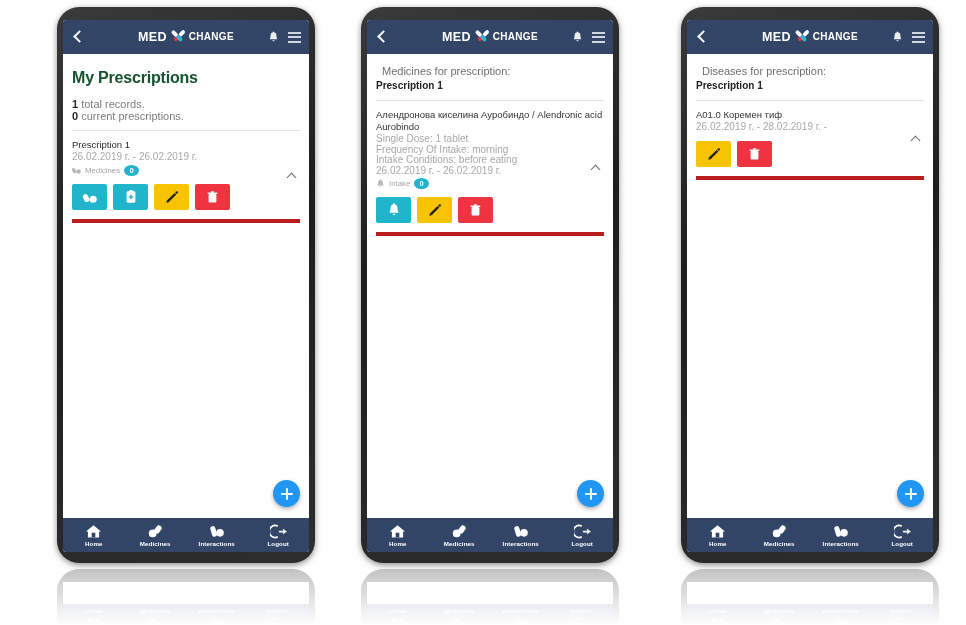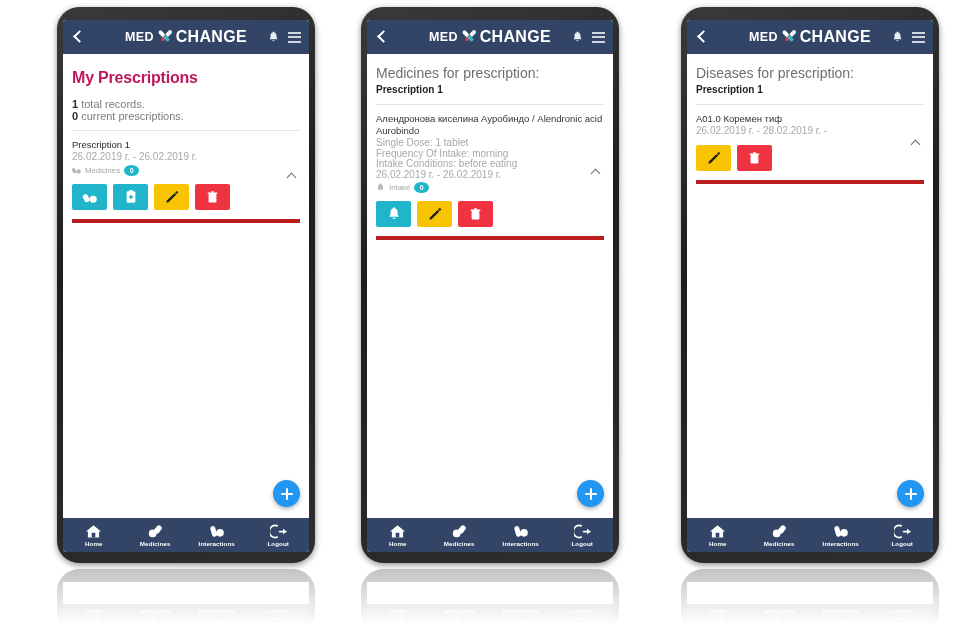"CHANGE" .brand-txt.small { font-size: 16px -> 10px }
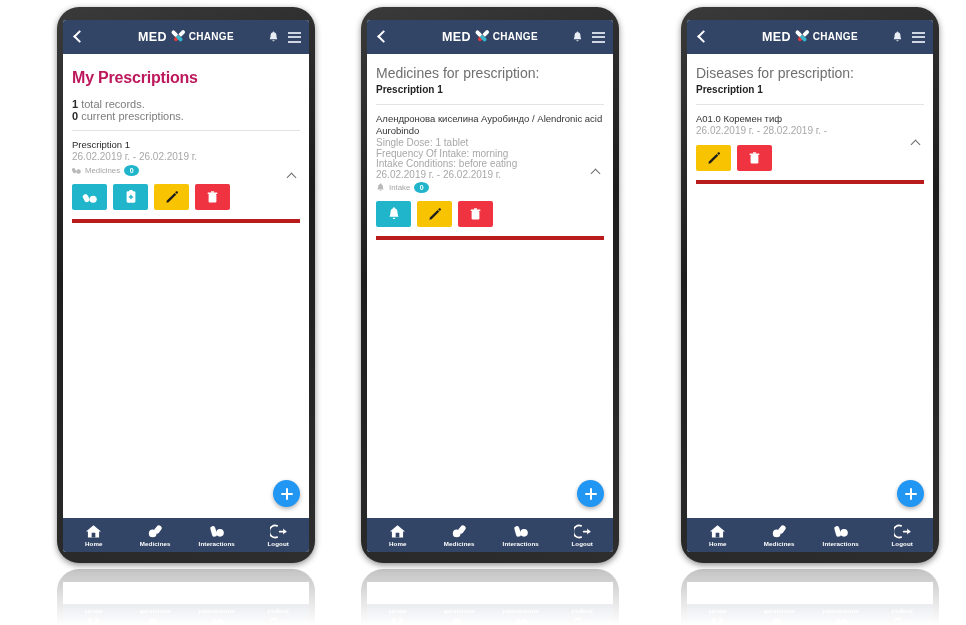"My Prescriptions" .page-h1 { color: #be185d -> #14532d }
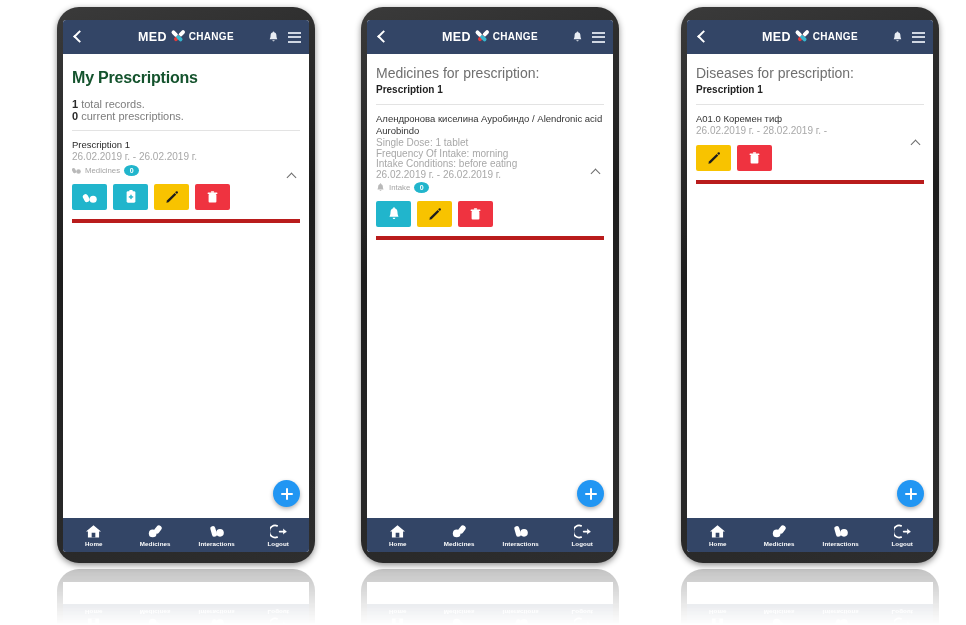"Medicines for prescription:" .ctx-label { font-size: 14px -> 11px; margin: 11px 0 3px 0 -> 11px 0 3px 6px }
